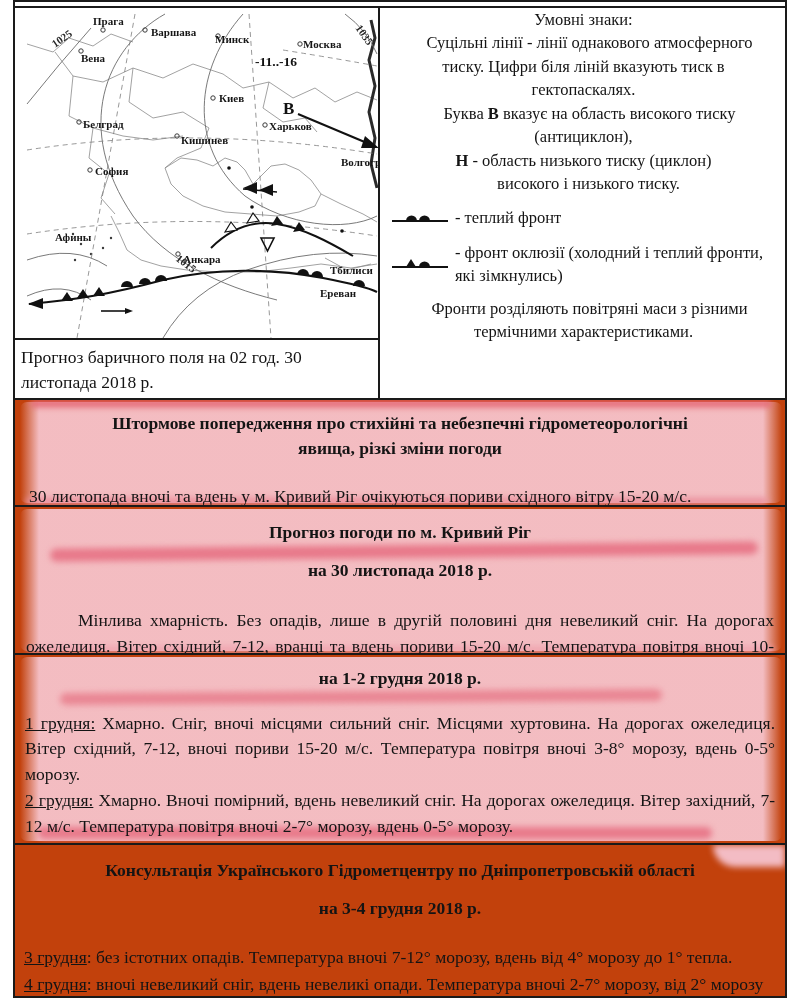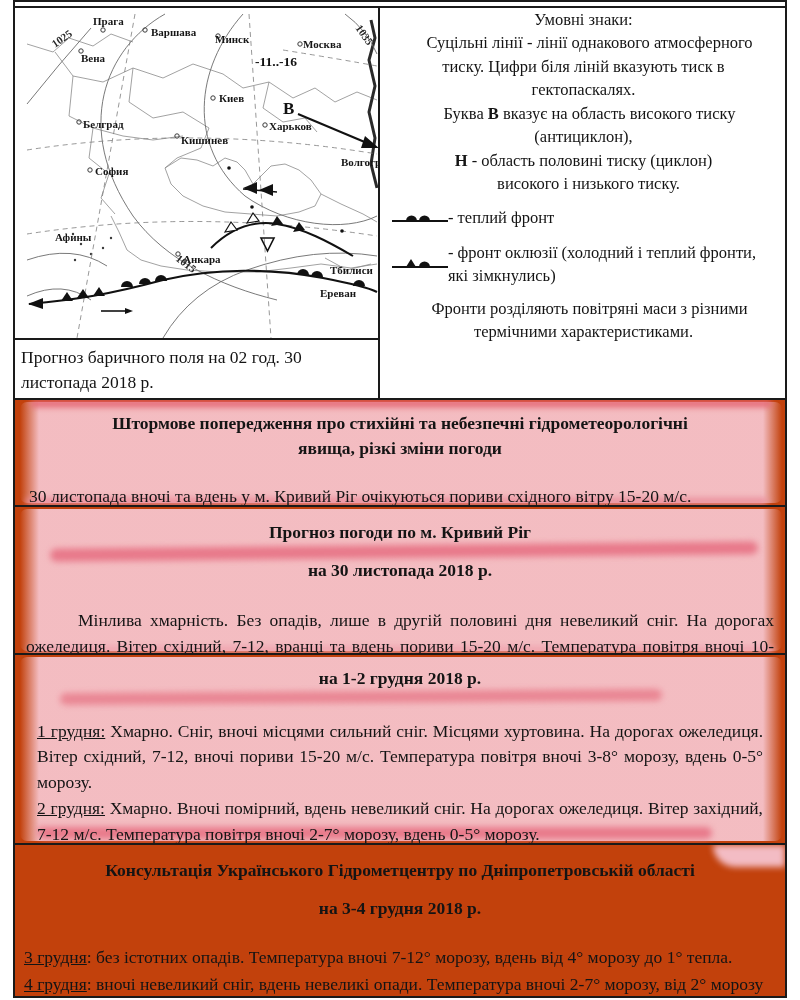"- область половині тиску (циклон)" span { text: половині -> низького }
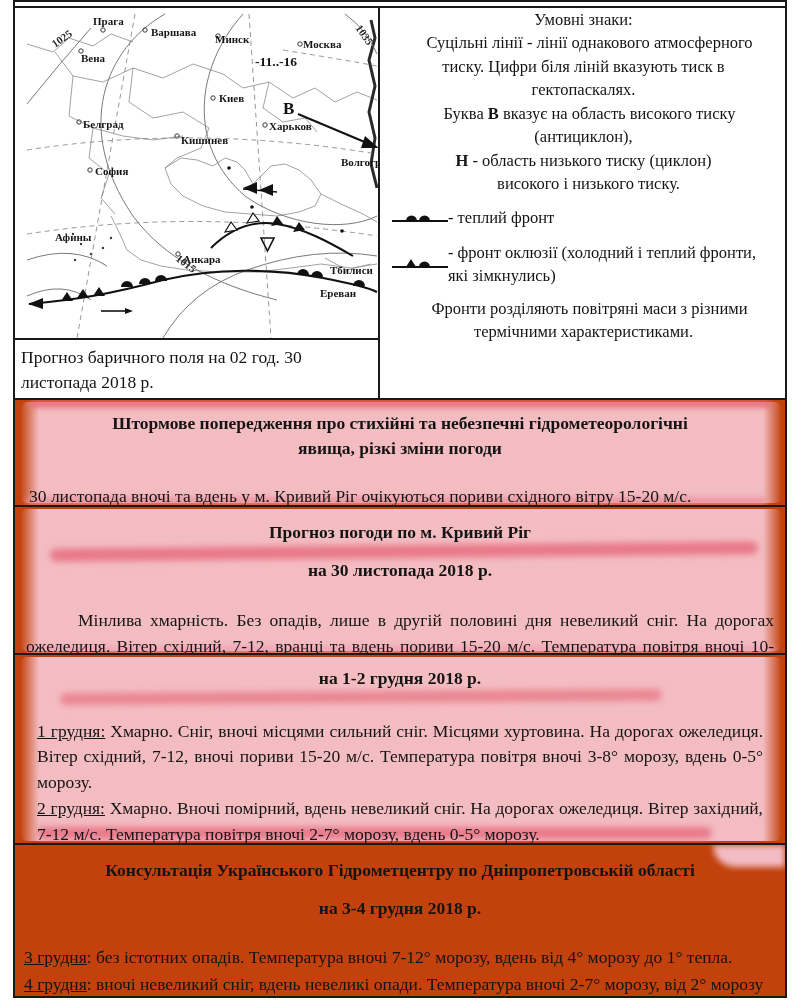"- теплий фронт" .sym-row { gap: none -> 7px }
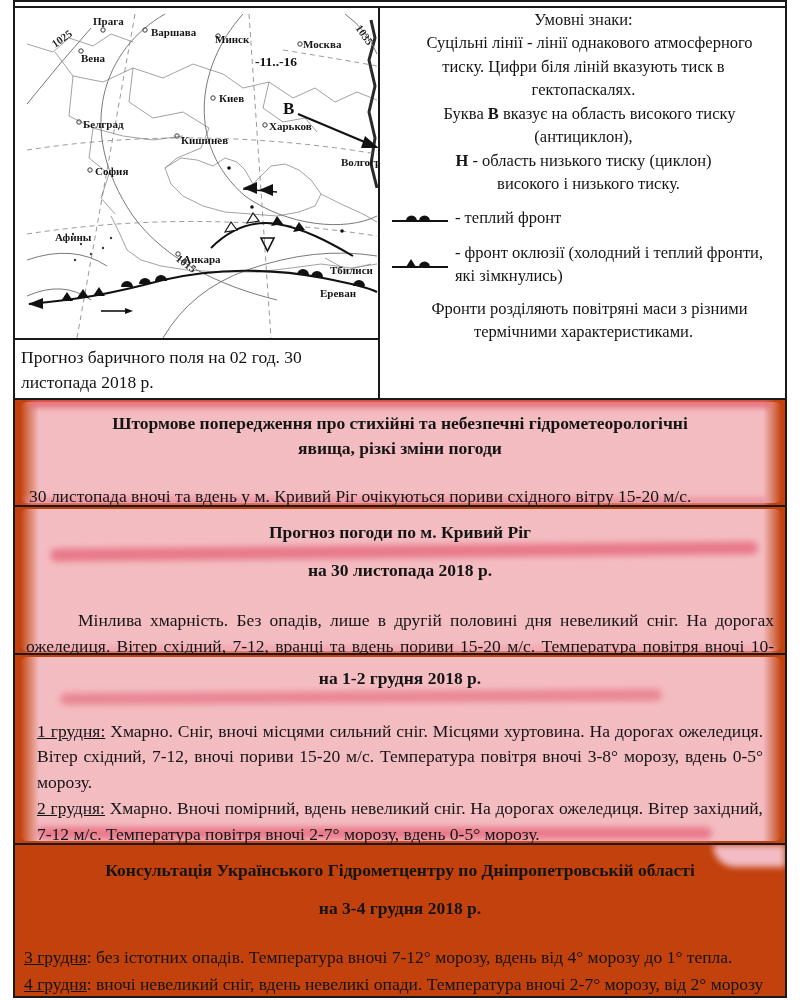"1 грудня: Хмарно. Сніг, вночі" .s4 .body-text { margin-top: 28px -> 20px; padding: 0 22px -> 0 10px }
